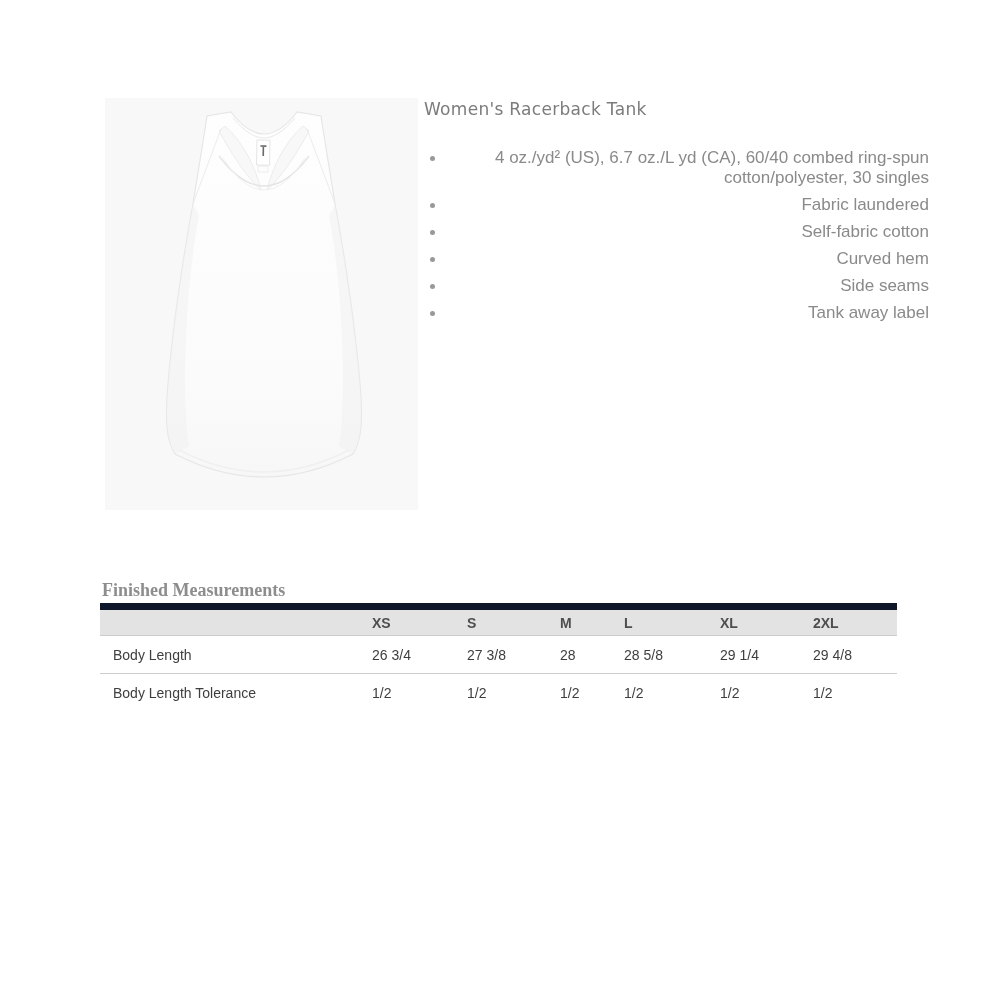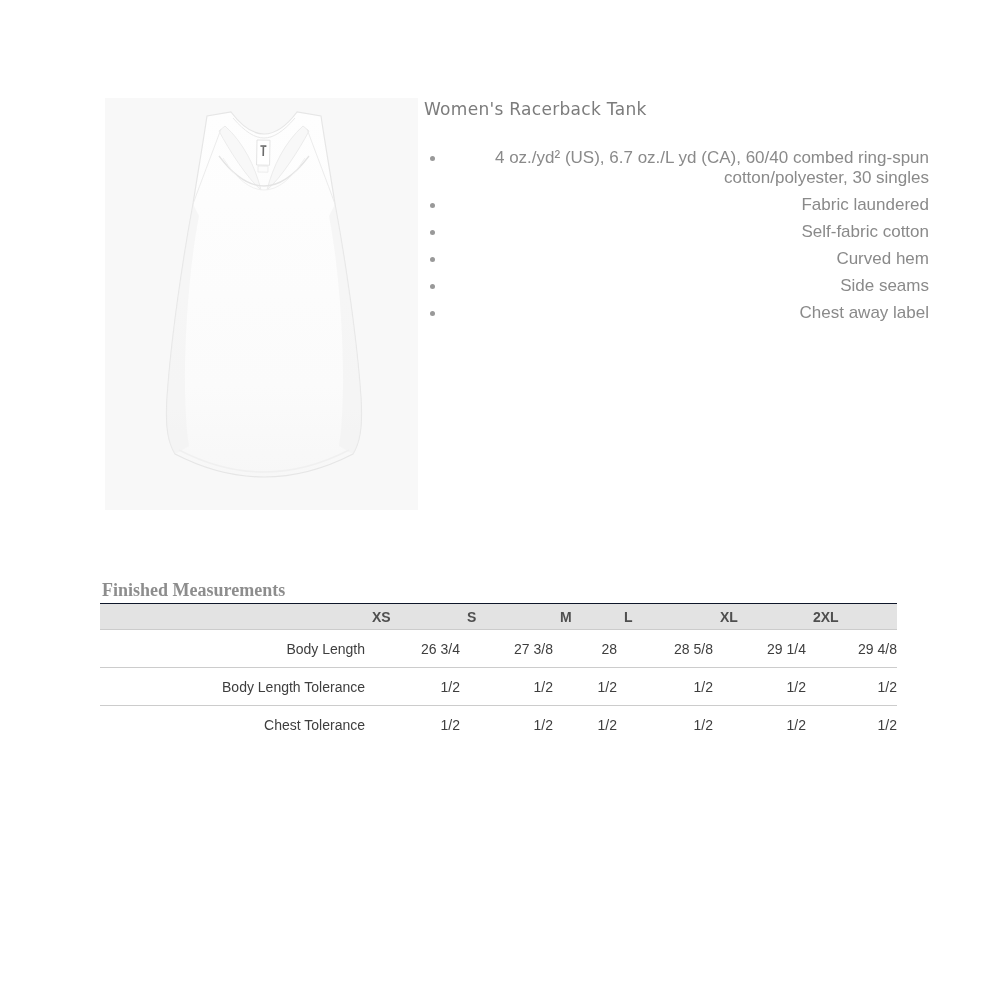"Chest away label" li { text: Chest -> Tank }
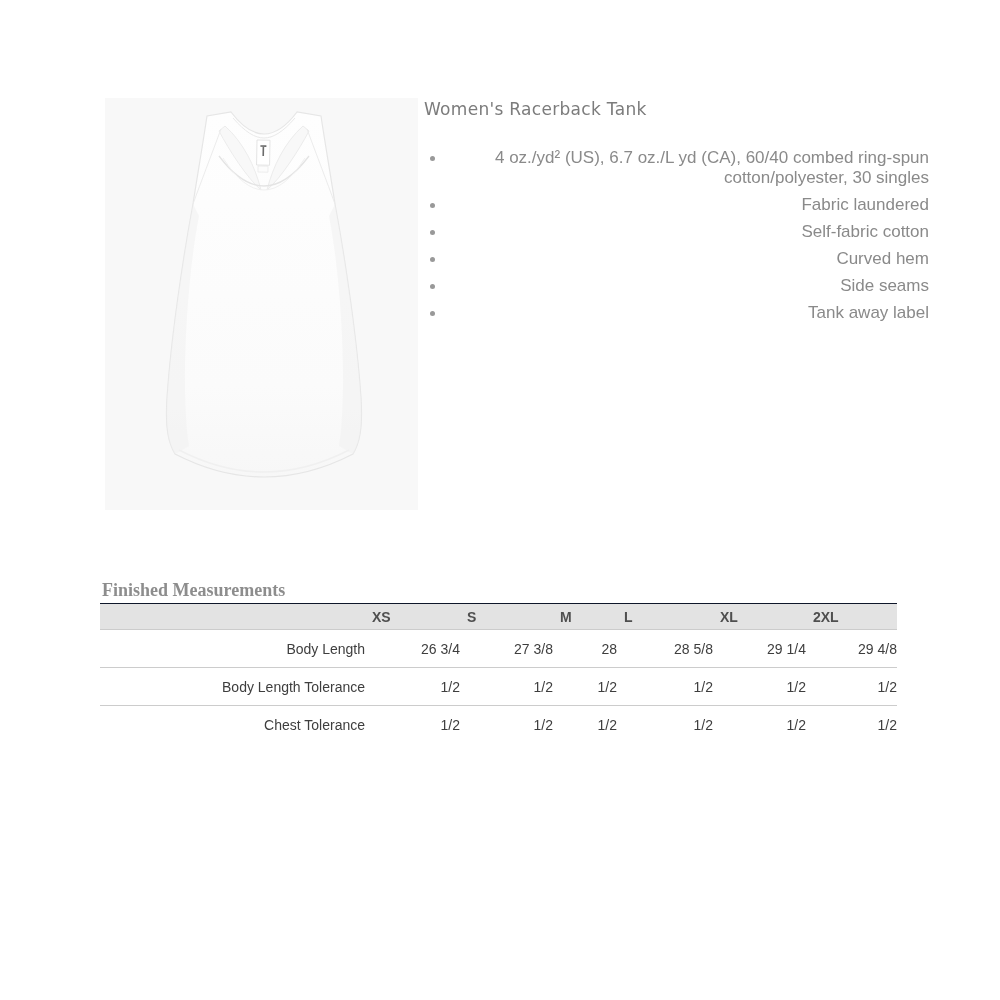"XS" table.sizes thead th { border-top: 1px solid #0f172a -> 7px solid #0f172a }
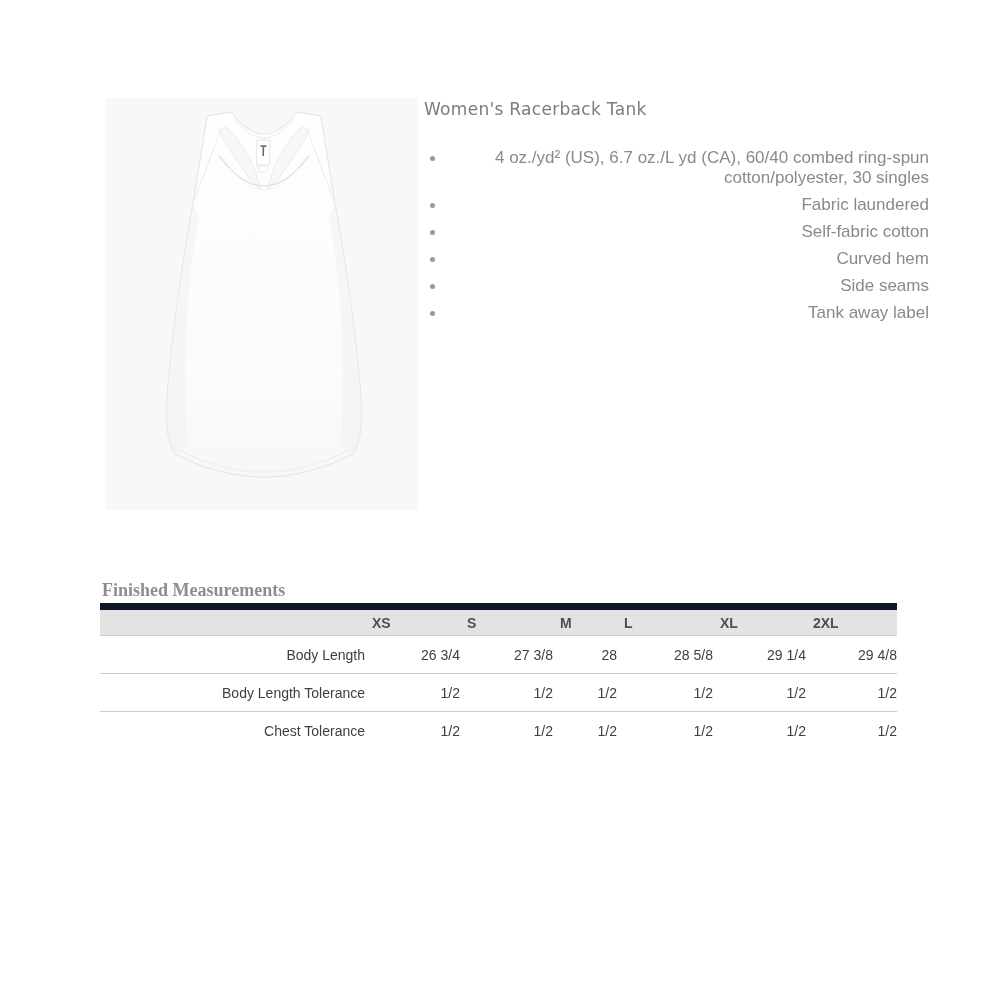"Body Length" table.sizes td { text-align: right -> left }
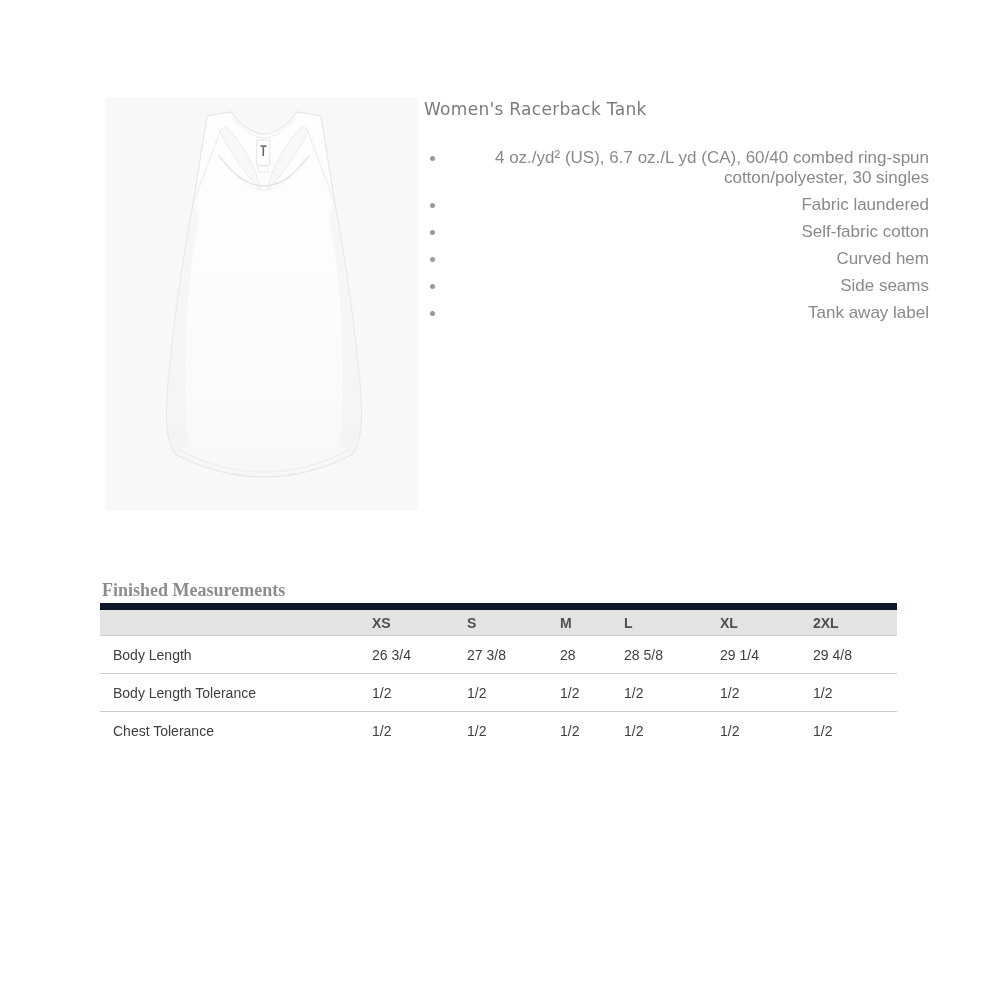"Chest Tolerance" tr { html: <tr> <td>Chest Tolerance</td> <td>1/2</td> <td>1/2</td> <td>1/2</td> <td>1/2</td> <td>1/2</td> <td>1/2</td> </tr> -> none }
